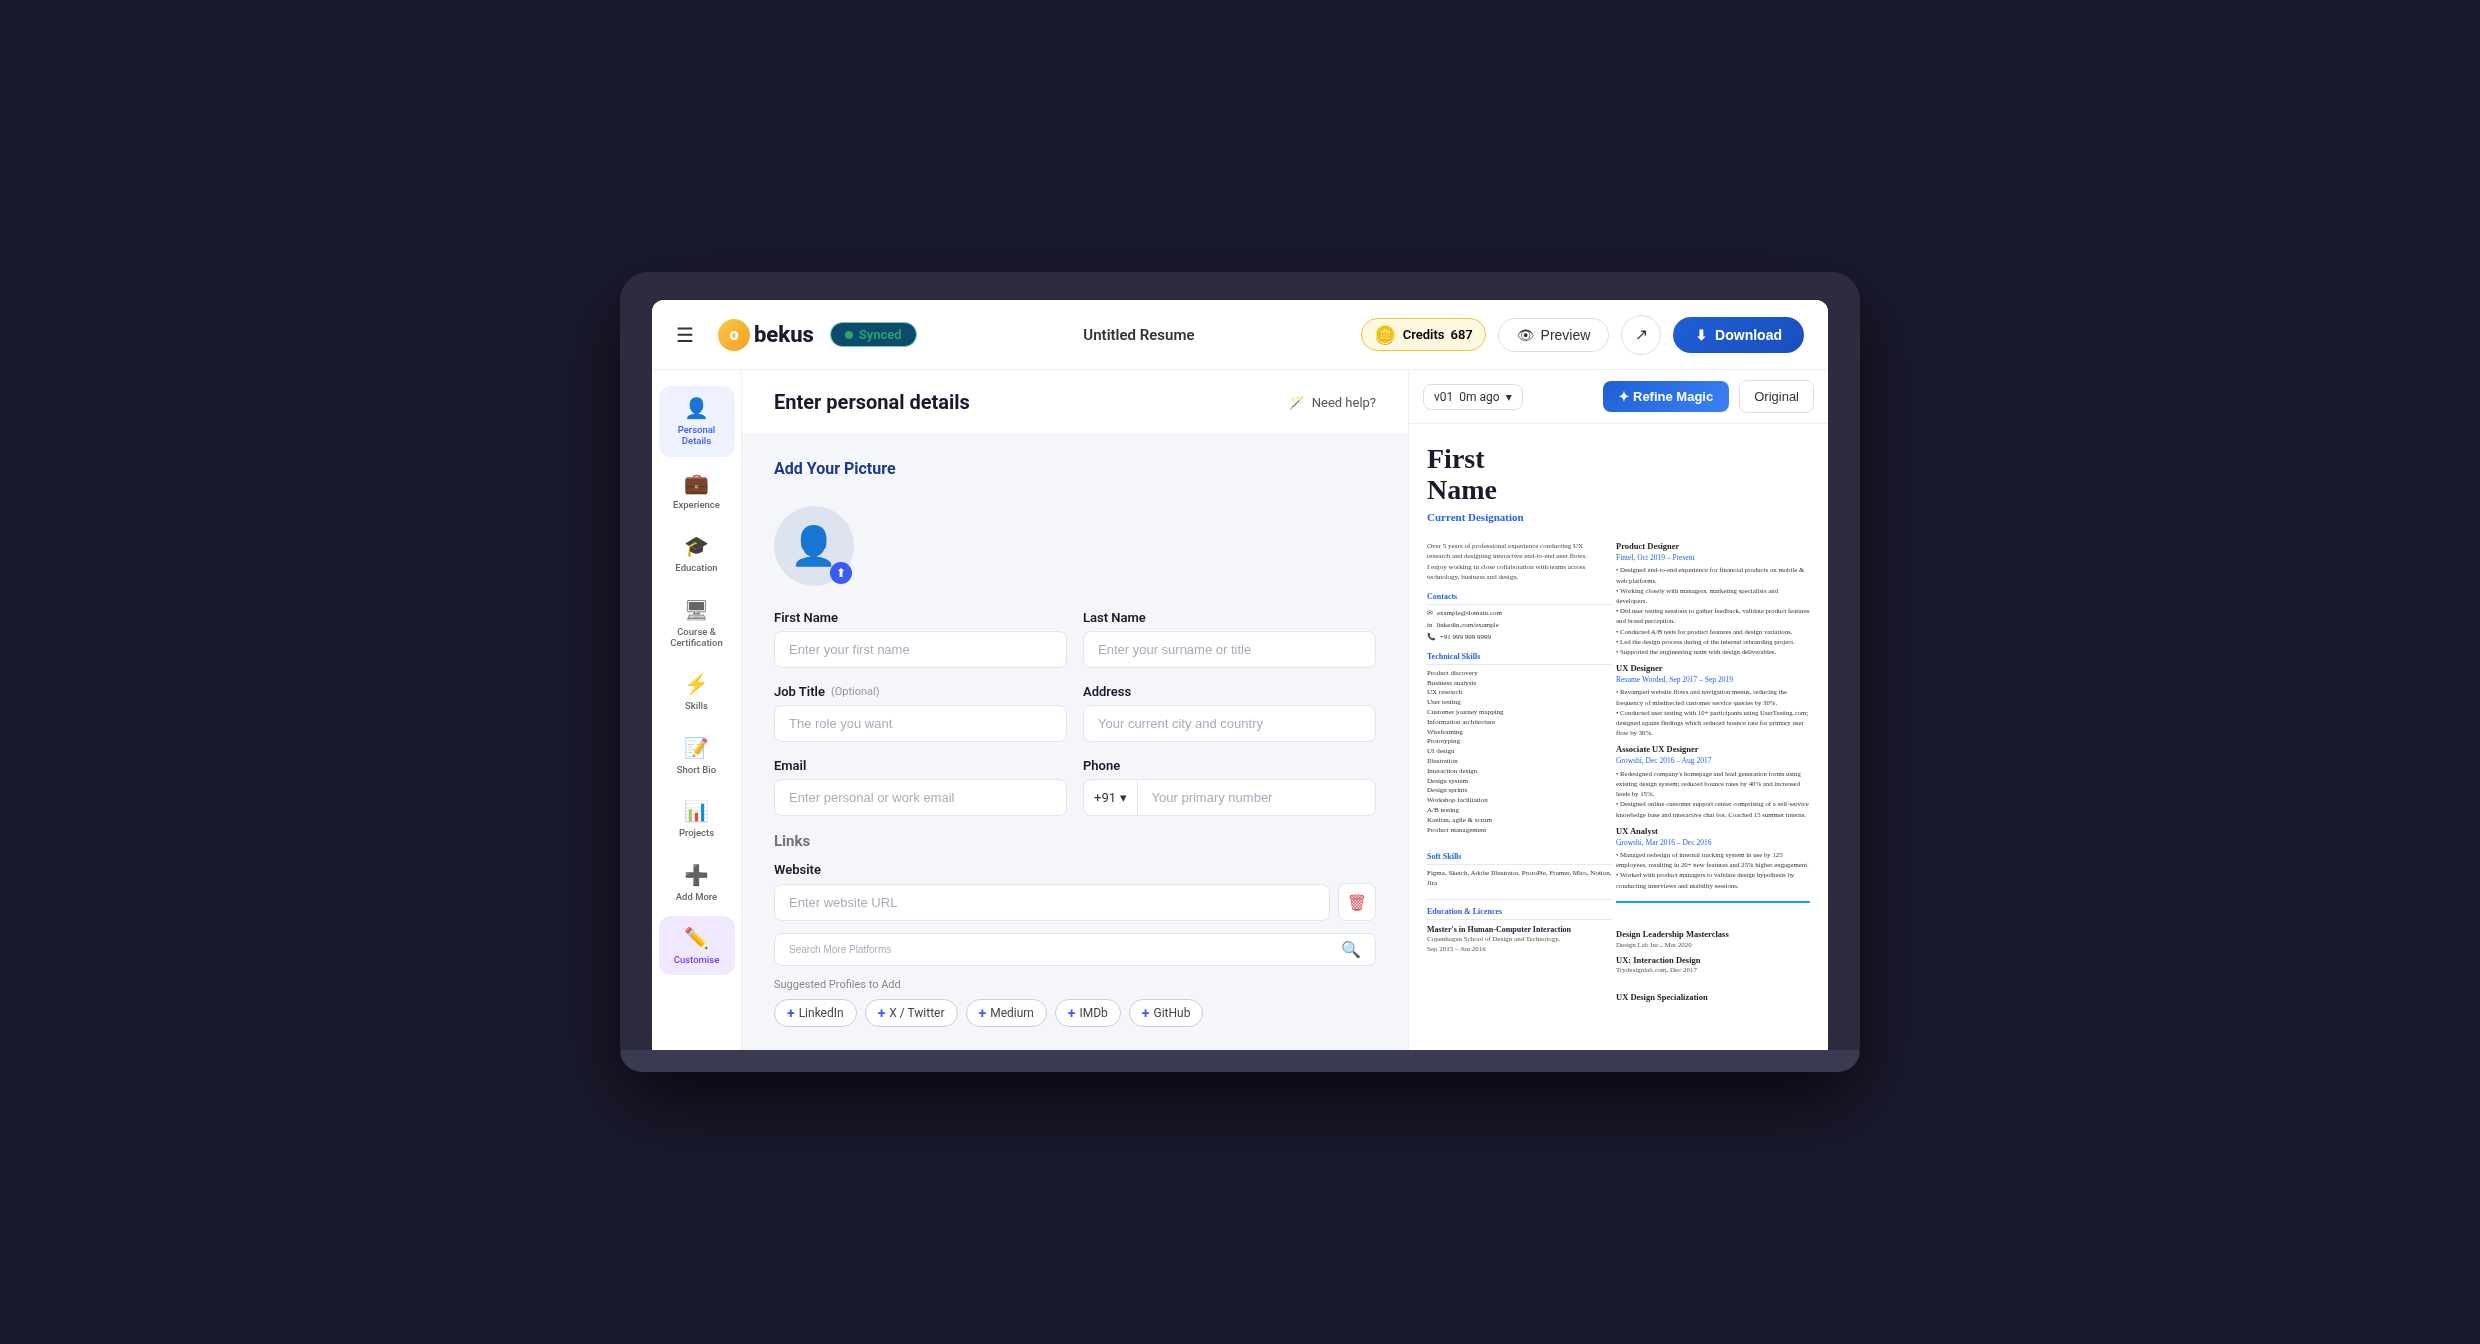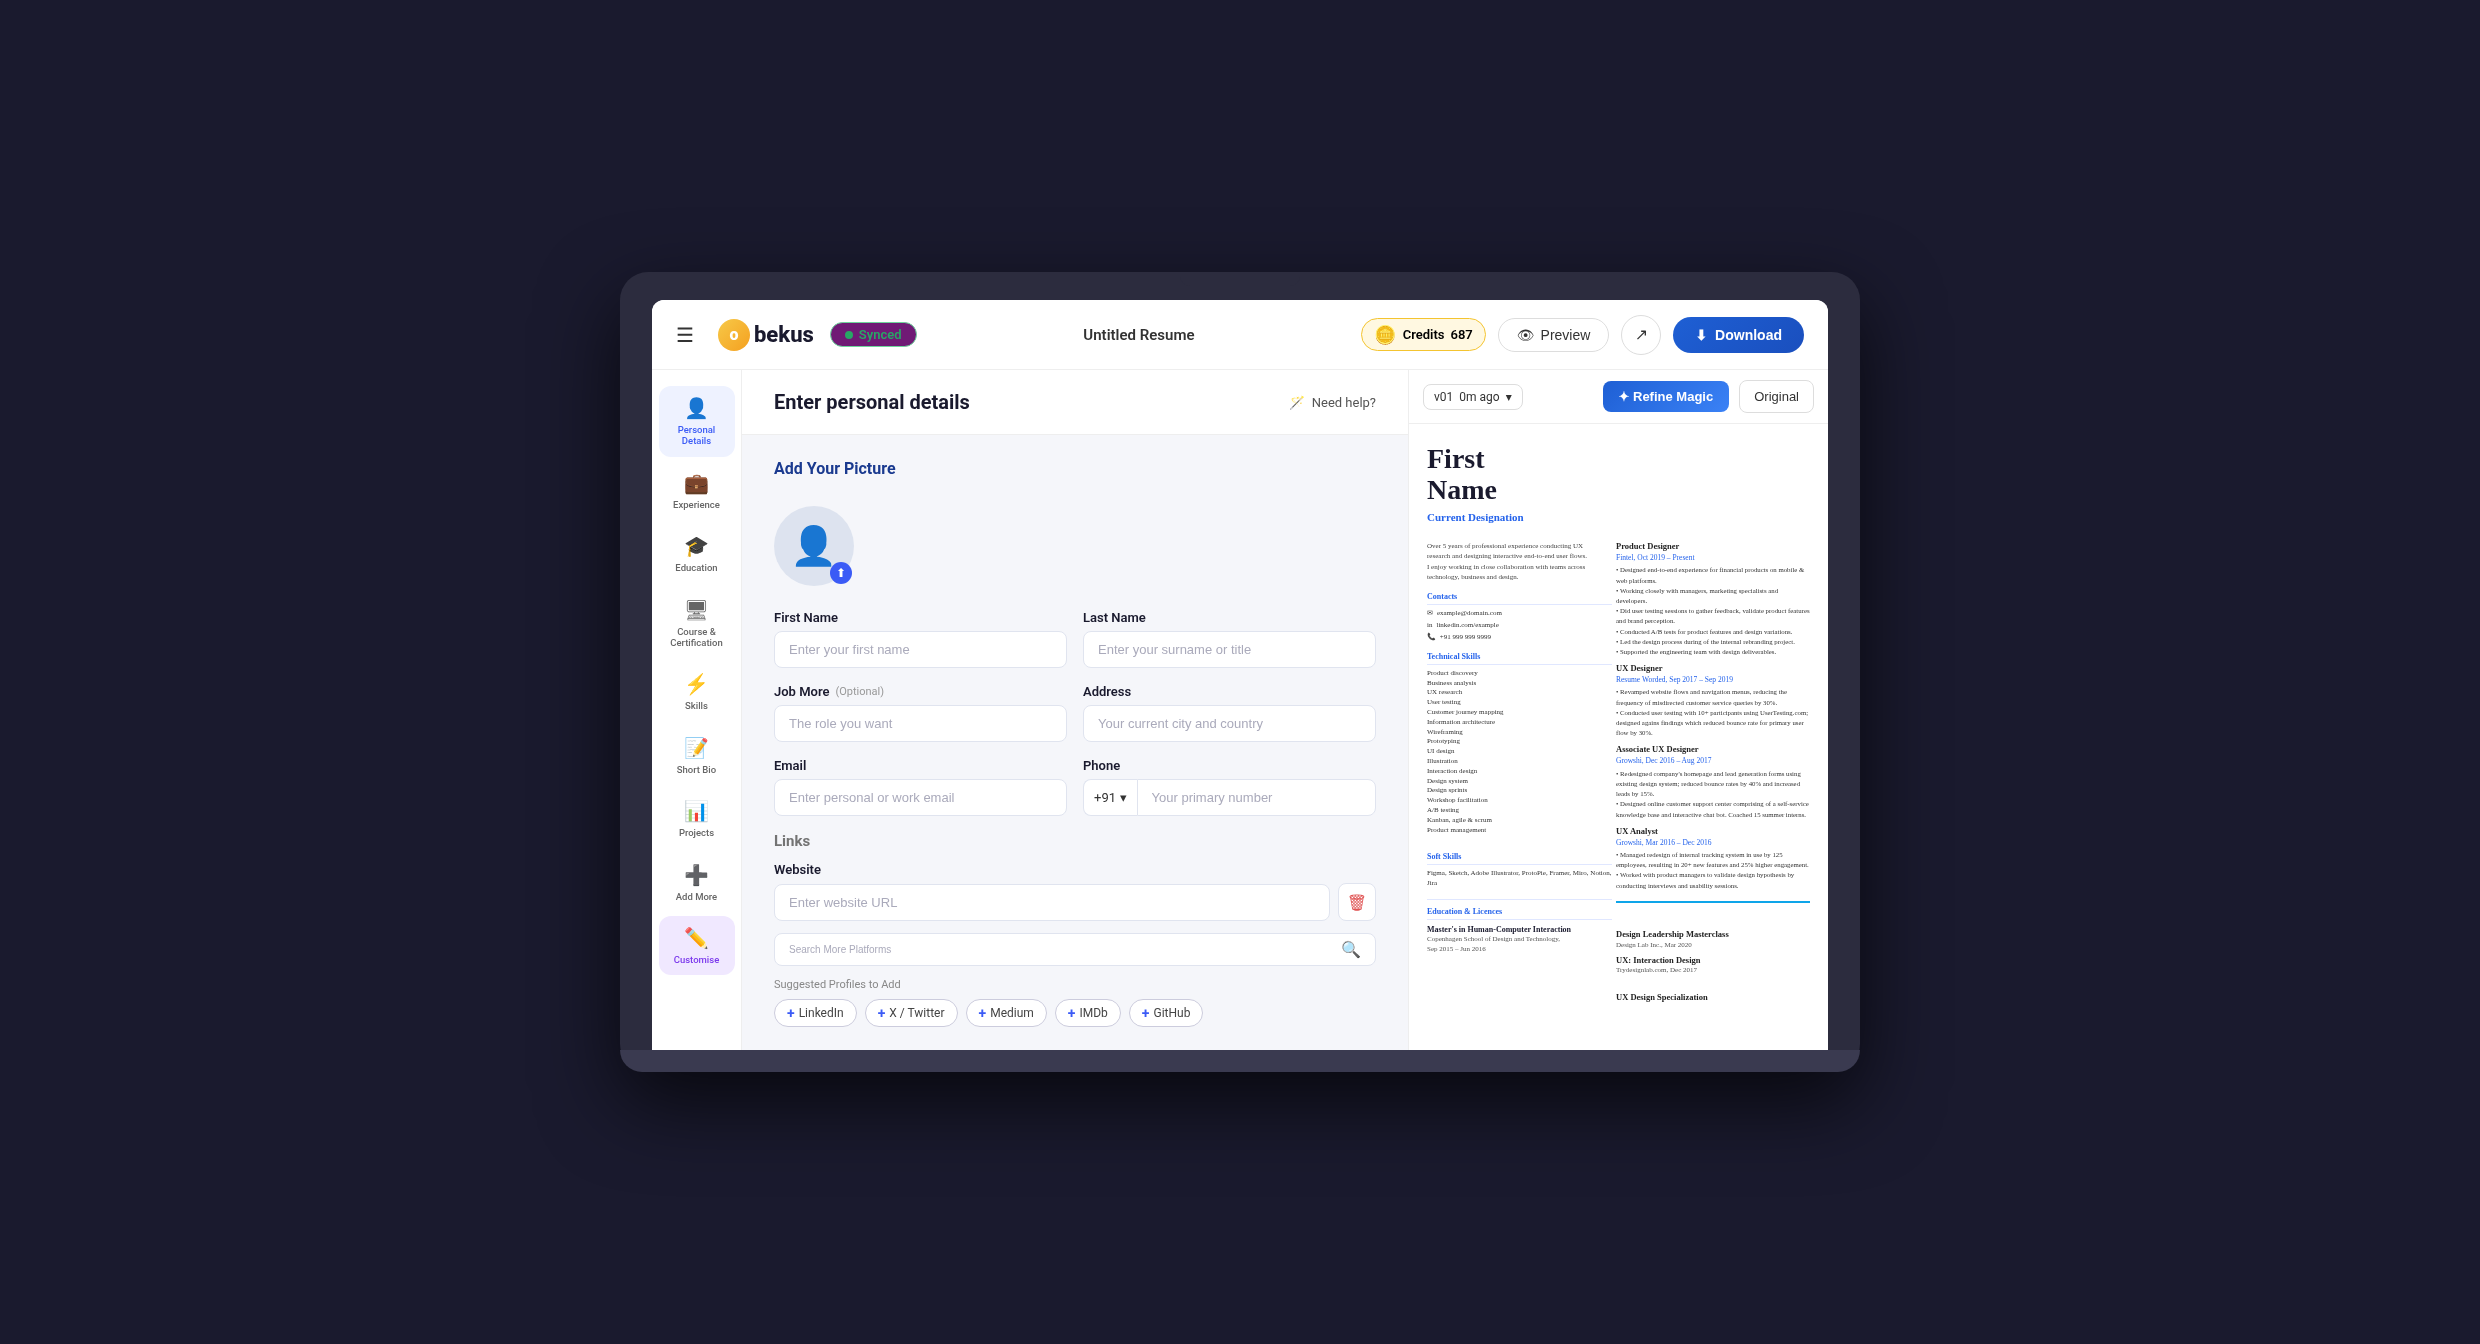"Synced" .synced-badge { background: #701a75 -> #0c4a6e }
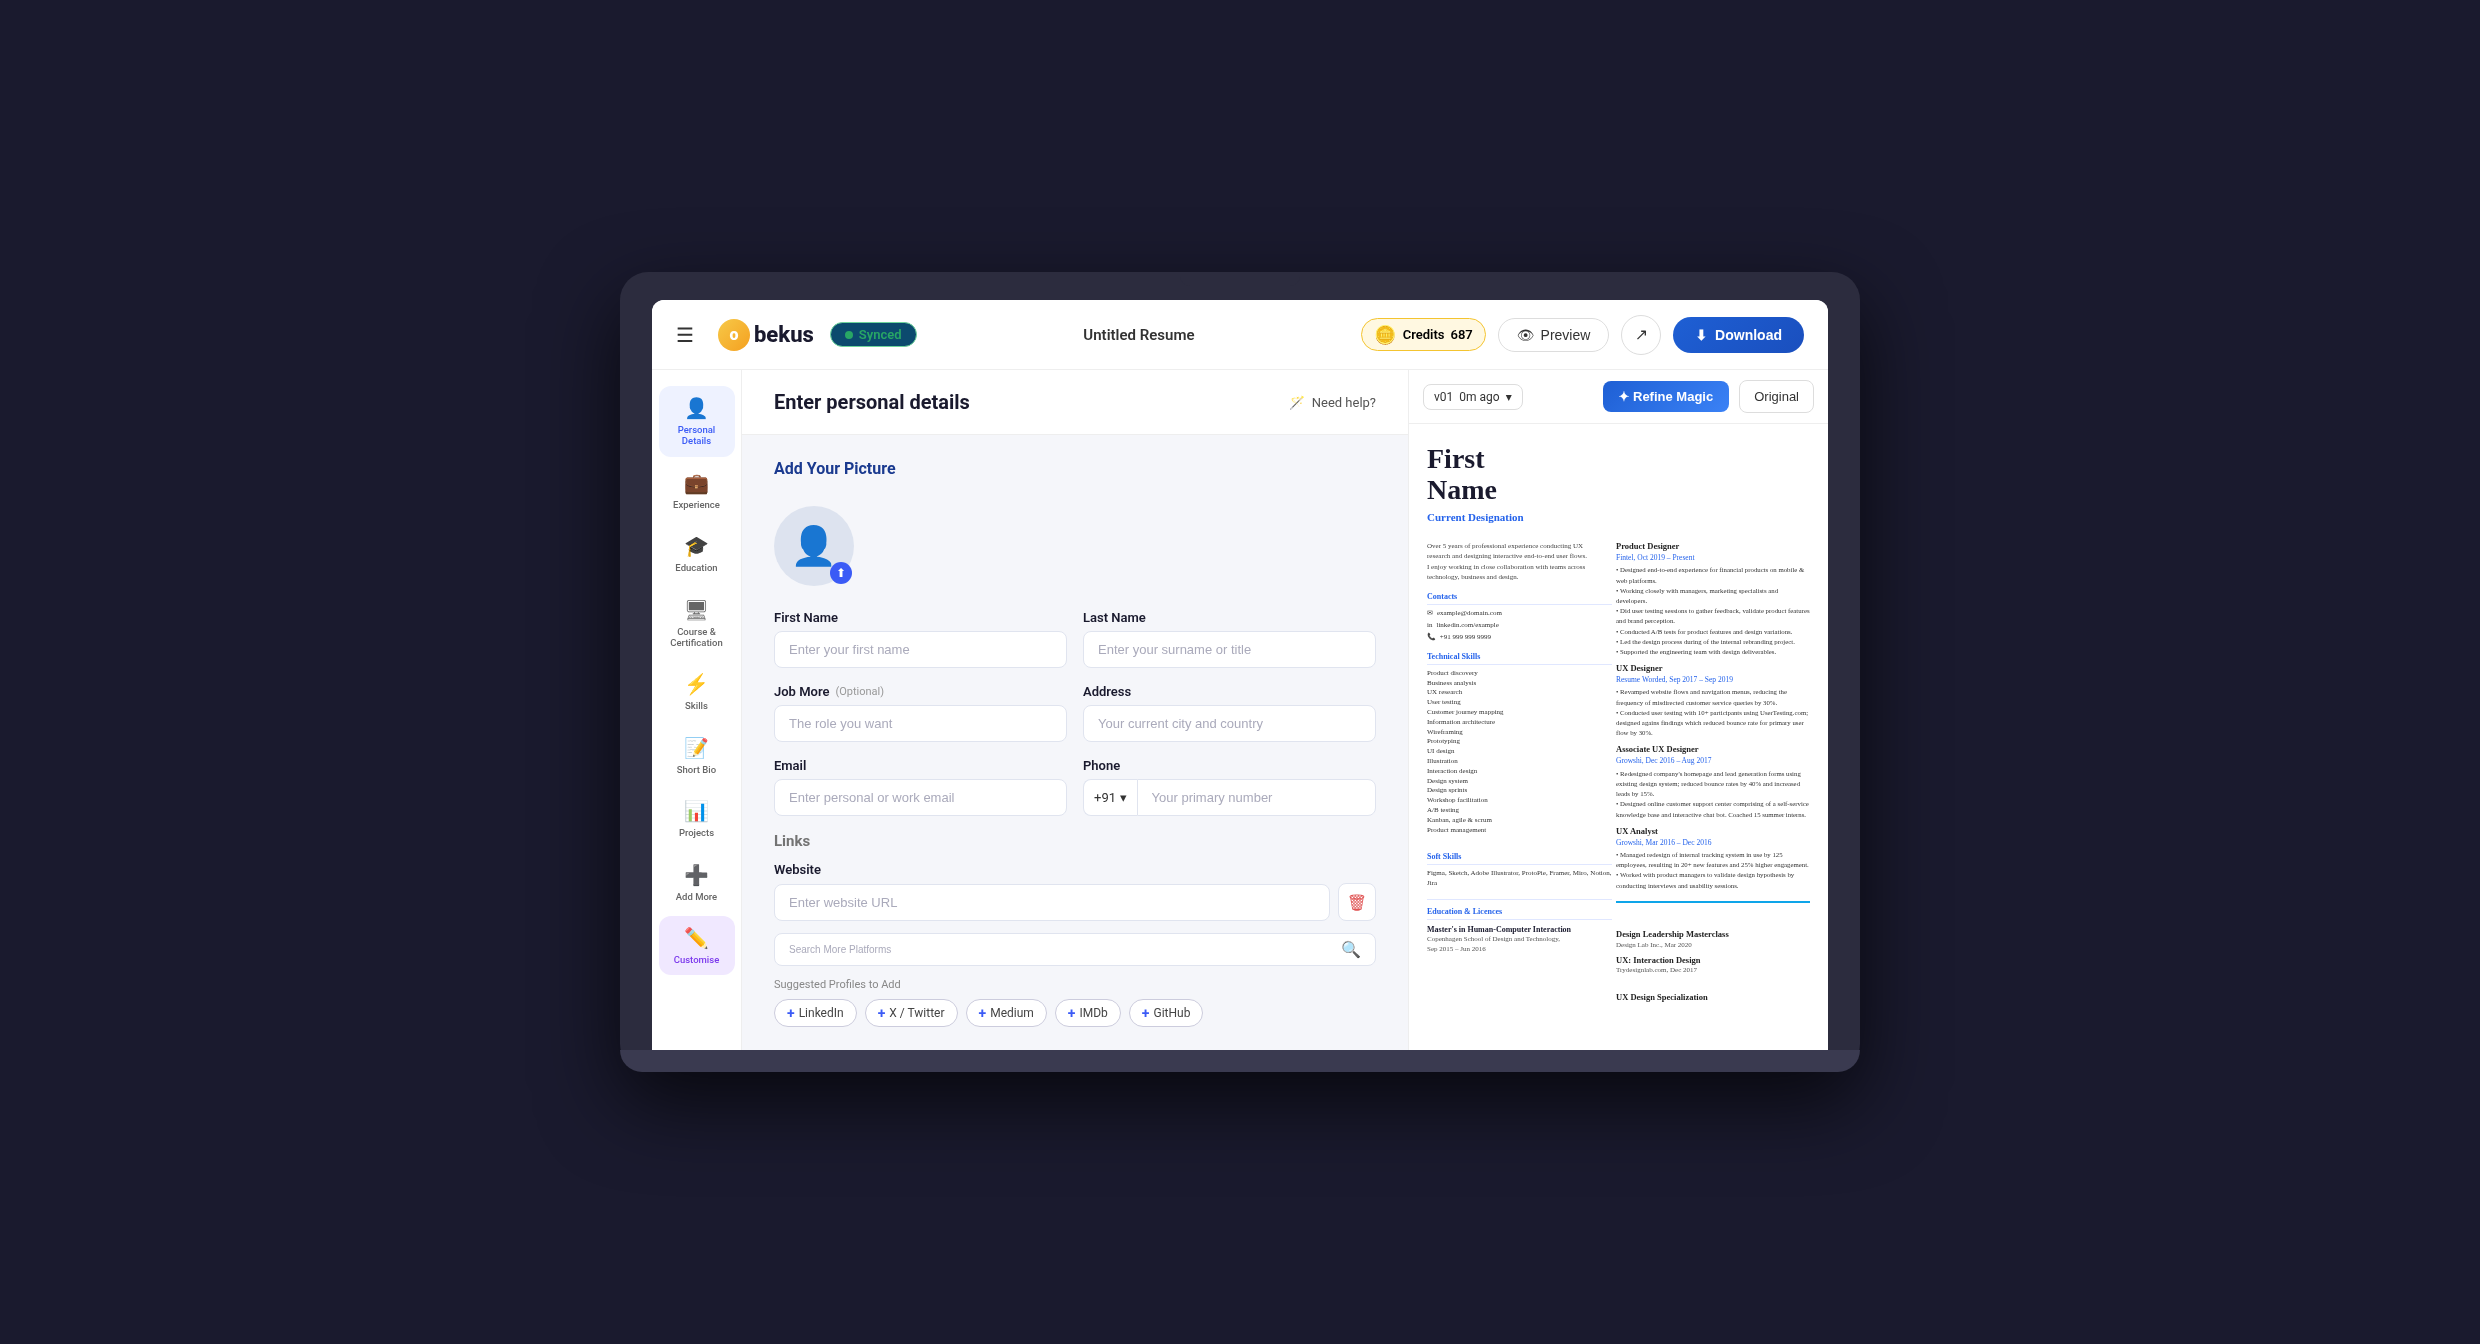"Job More" span { text: More -> Title }
